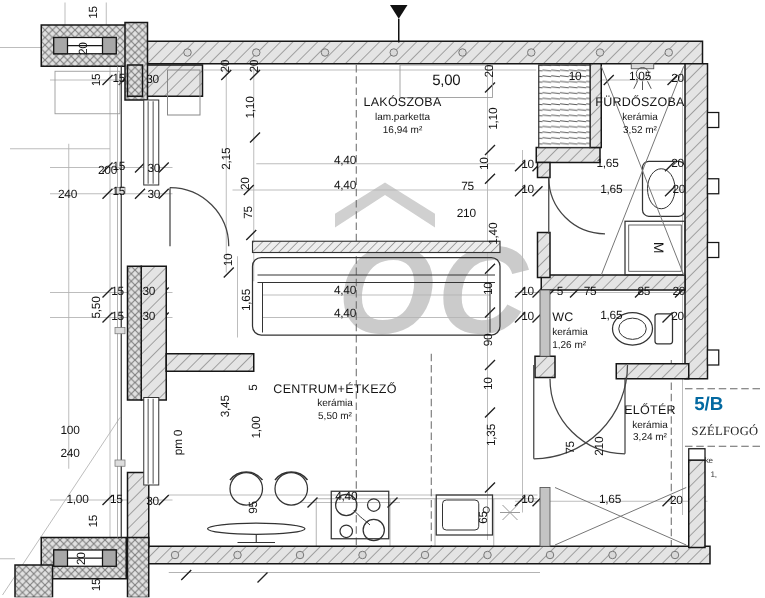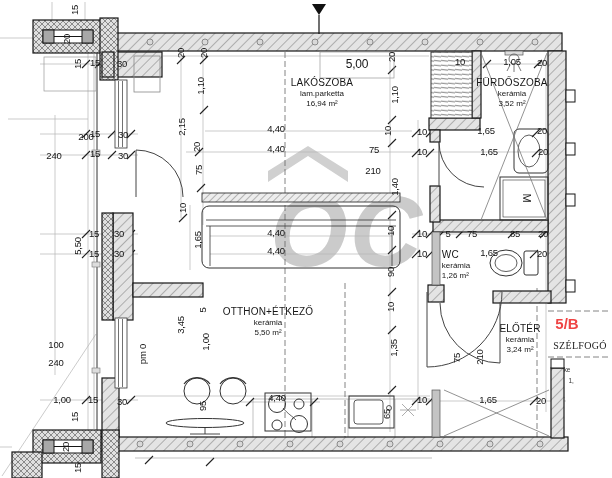"OTTHON+ÉTKEZŐ" div.rn { text: OTTHON+ÉTKEZŐ -> CENTRUM+ÉTKEZŐ }
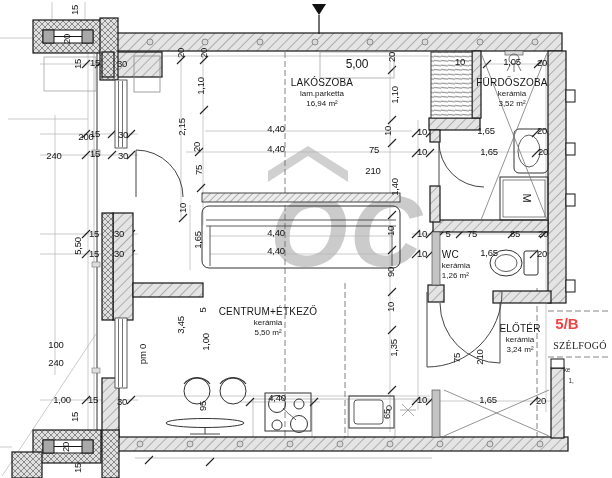"5/B" #unit-label { color: #ef4444 -> #0369a1 }
